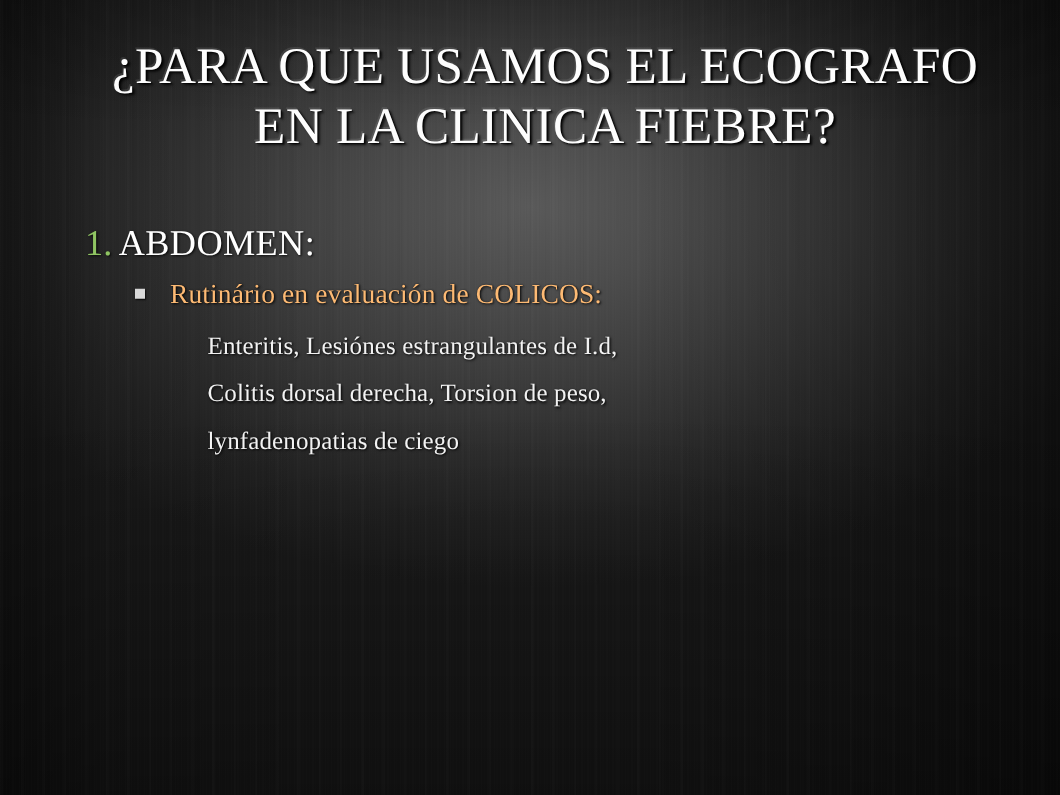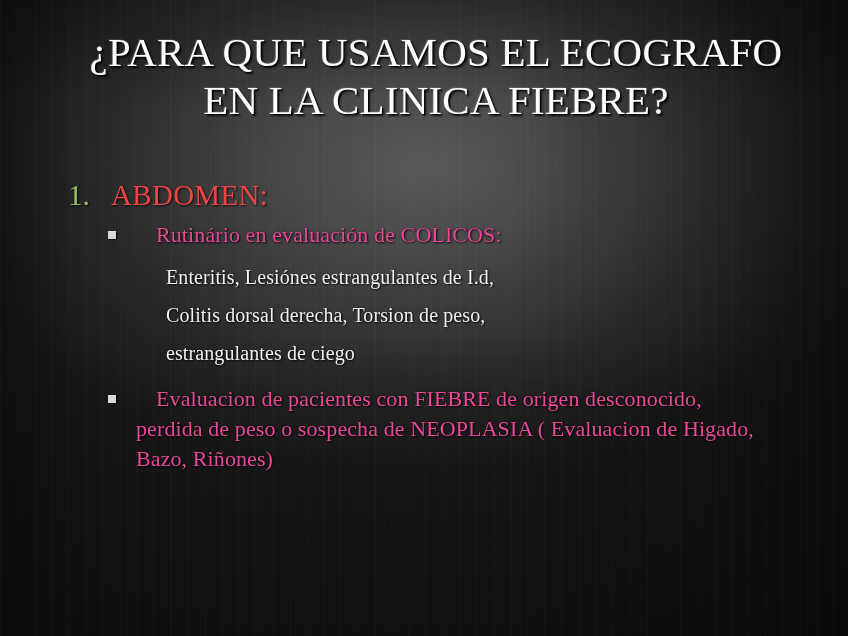"ABDOMEN:" .lvl1-text { color: #ef4444 -> #ffffff; margin-left: 43px -> 27px }
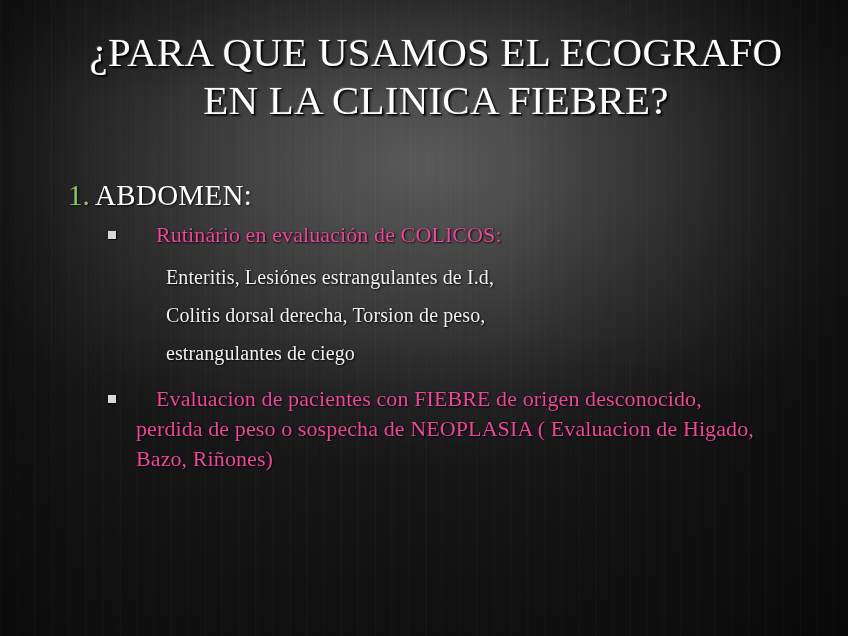"Rutinário en evaluación de COLICOS:" .lvl2-text { color: #ec4899 -> #fdba74; margin-left: 20px -> none }
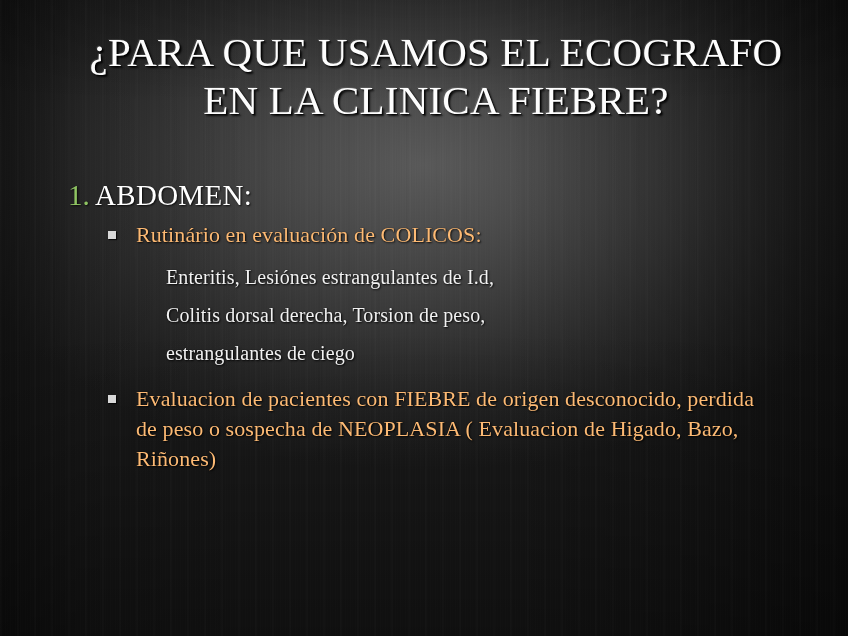"estrangulantes de ciego" span.lvl3-text { text: estrangulantes -> lynfadenopatias }
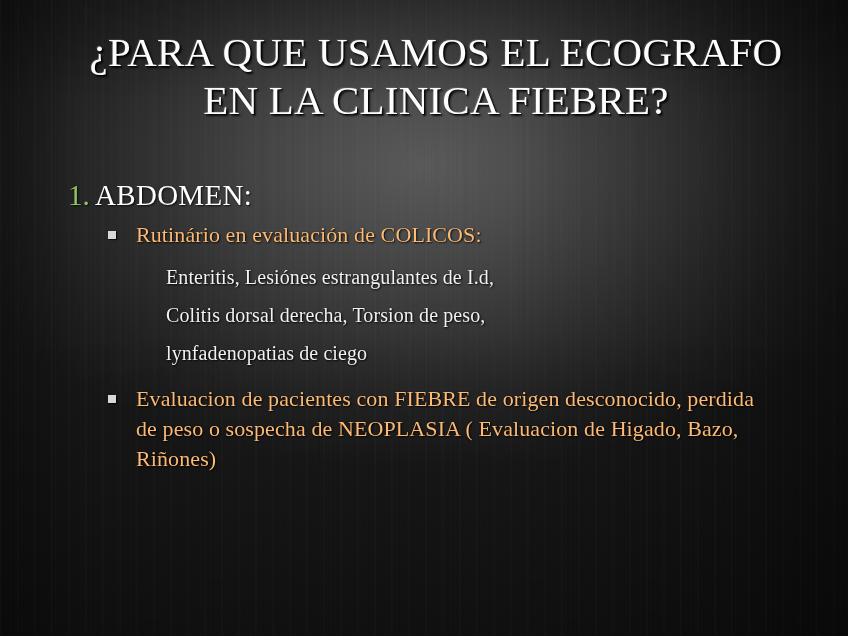"Evaluacion de pacientes con FIEBRE" div.lvl2-row { html: <div> <span></span> <span>Evaluacion de pacientes con FIEBRE de origen desconocido, perdida de peso o sospecha de NEOPLASIA ( Evaluacion de Higado, Bazo, Riñones)</span> </div> -> none }
